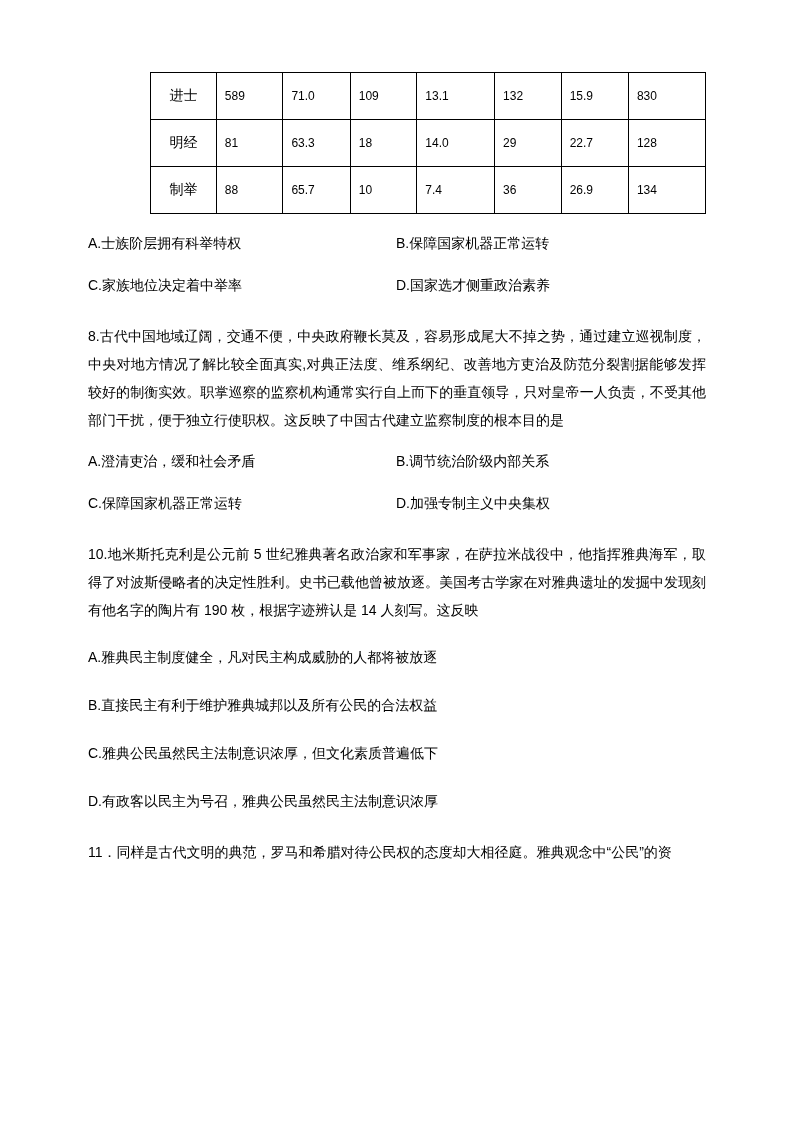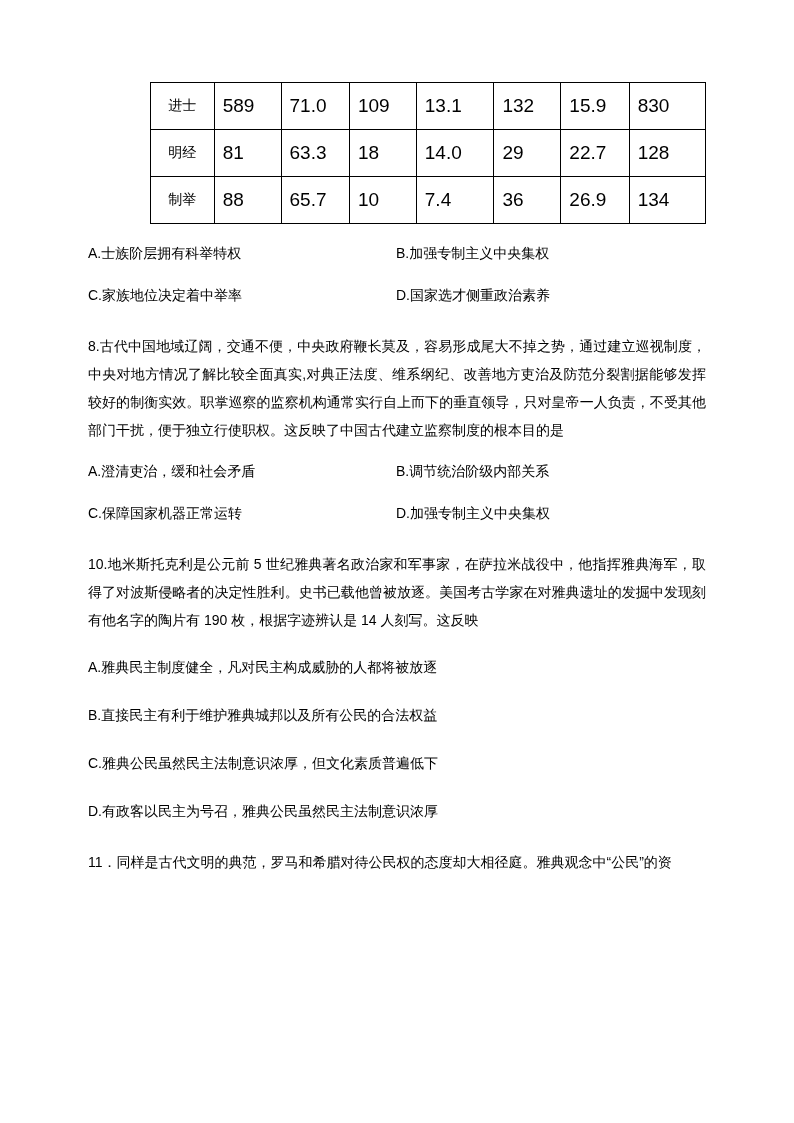"进士" .table-wrap { margin: 10px 0 0 62px -> 0 0 0 62px }
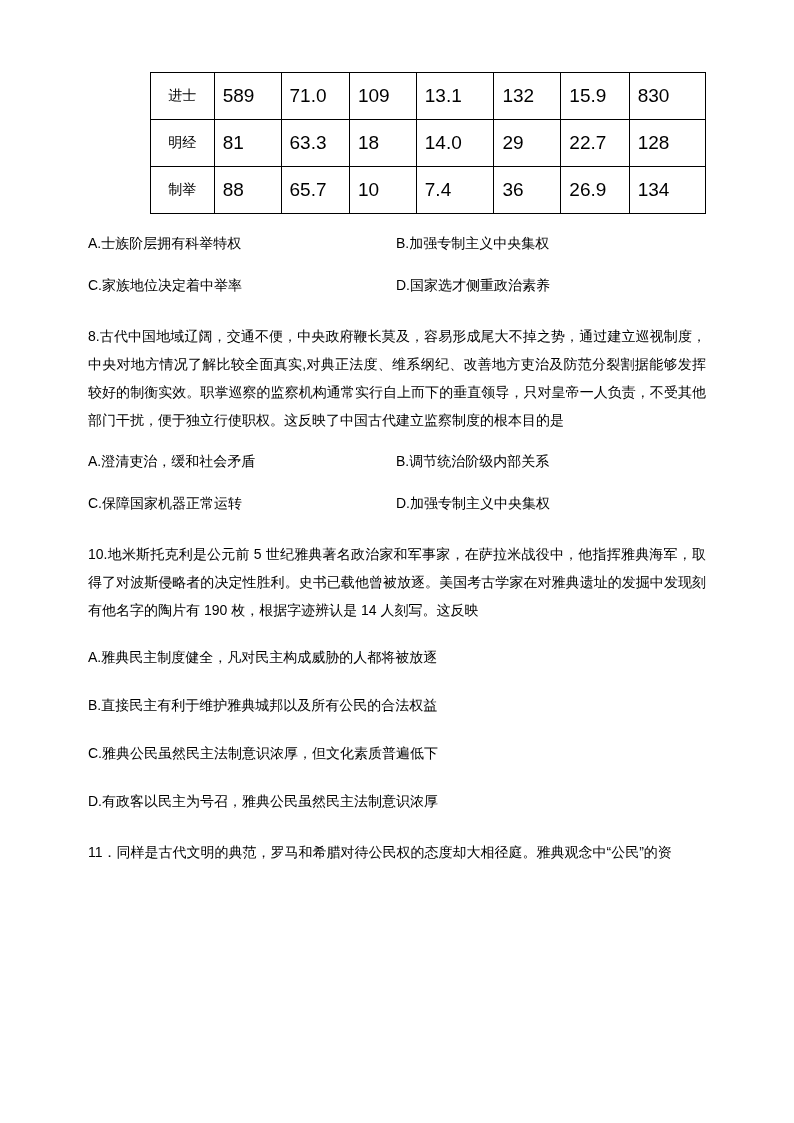"589" table.data-table td { font-size: 19px -> 12px }
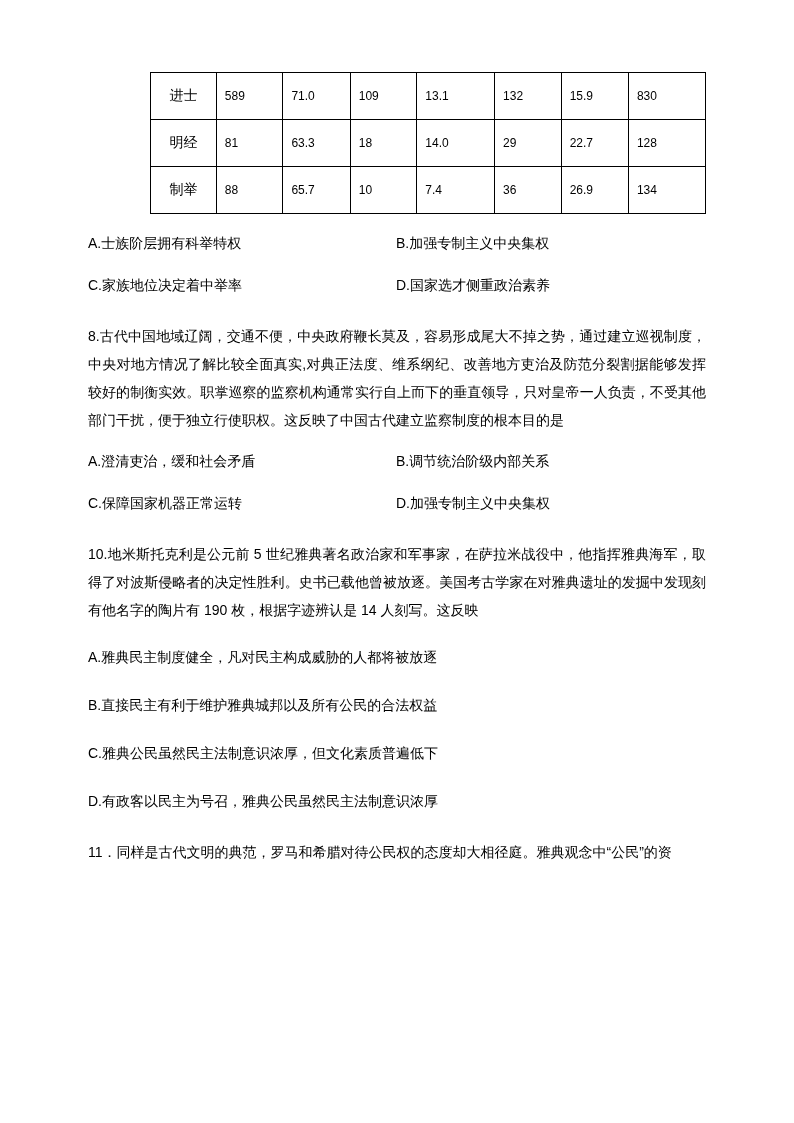"B.加强专制主义中央集权" div.opt { text: B.加强专制主义中央集权 -> B.保障国家机器正常运转 }
